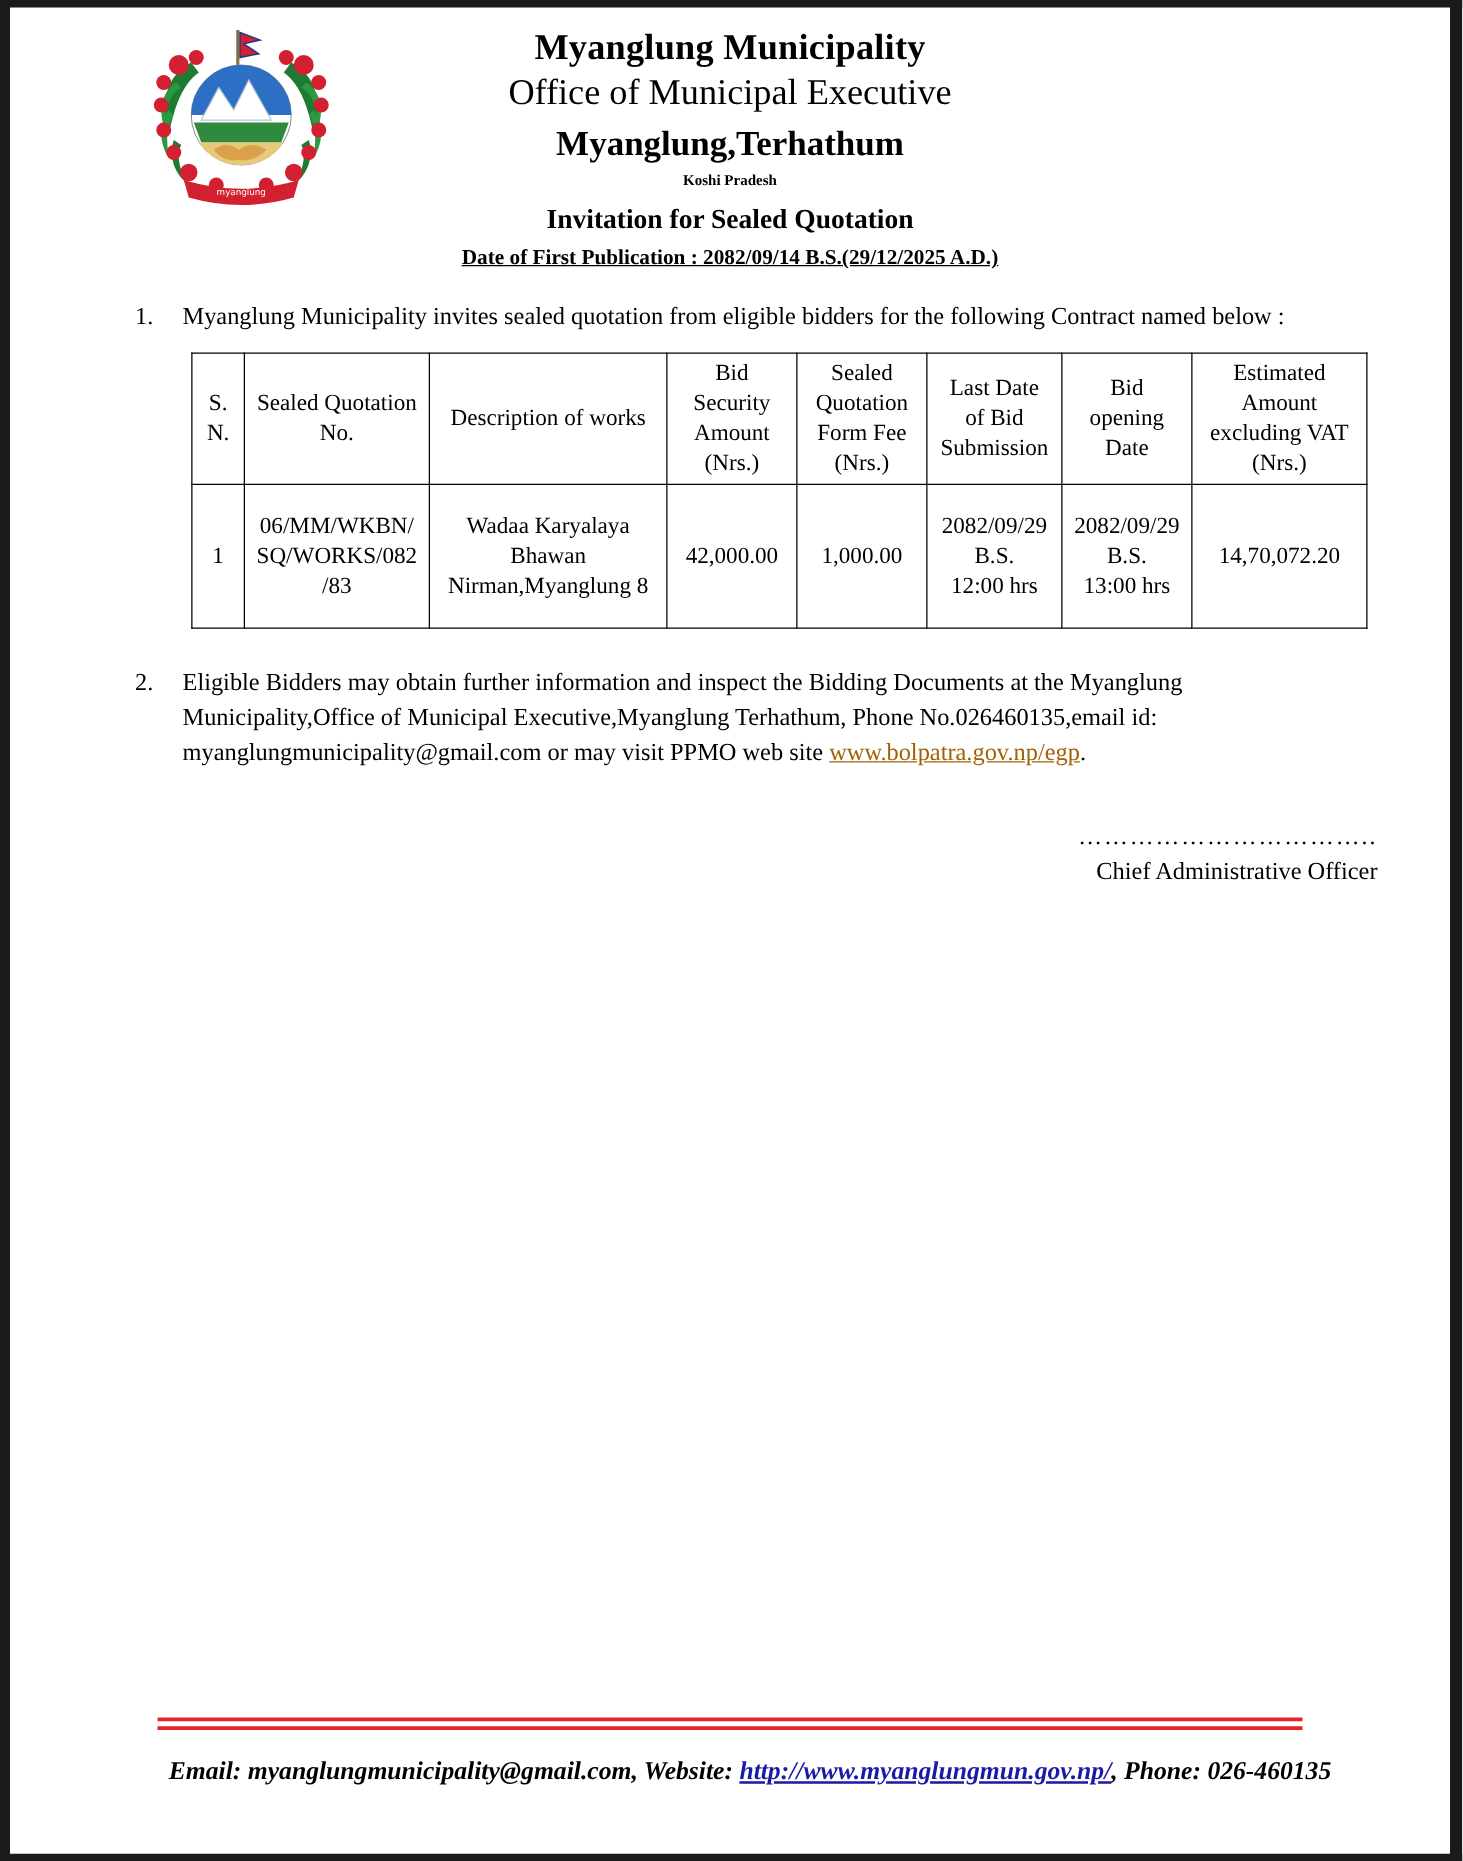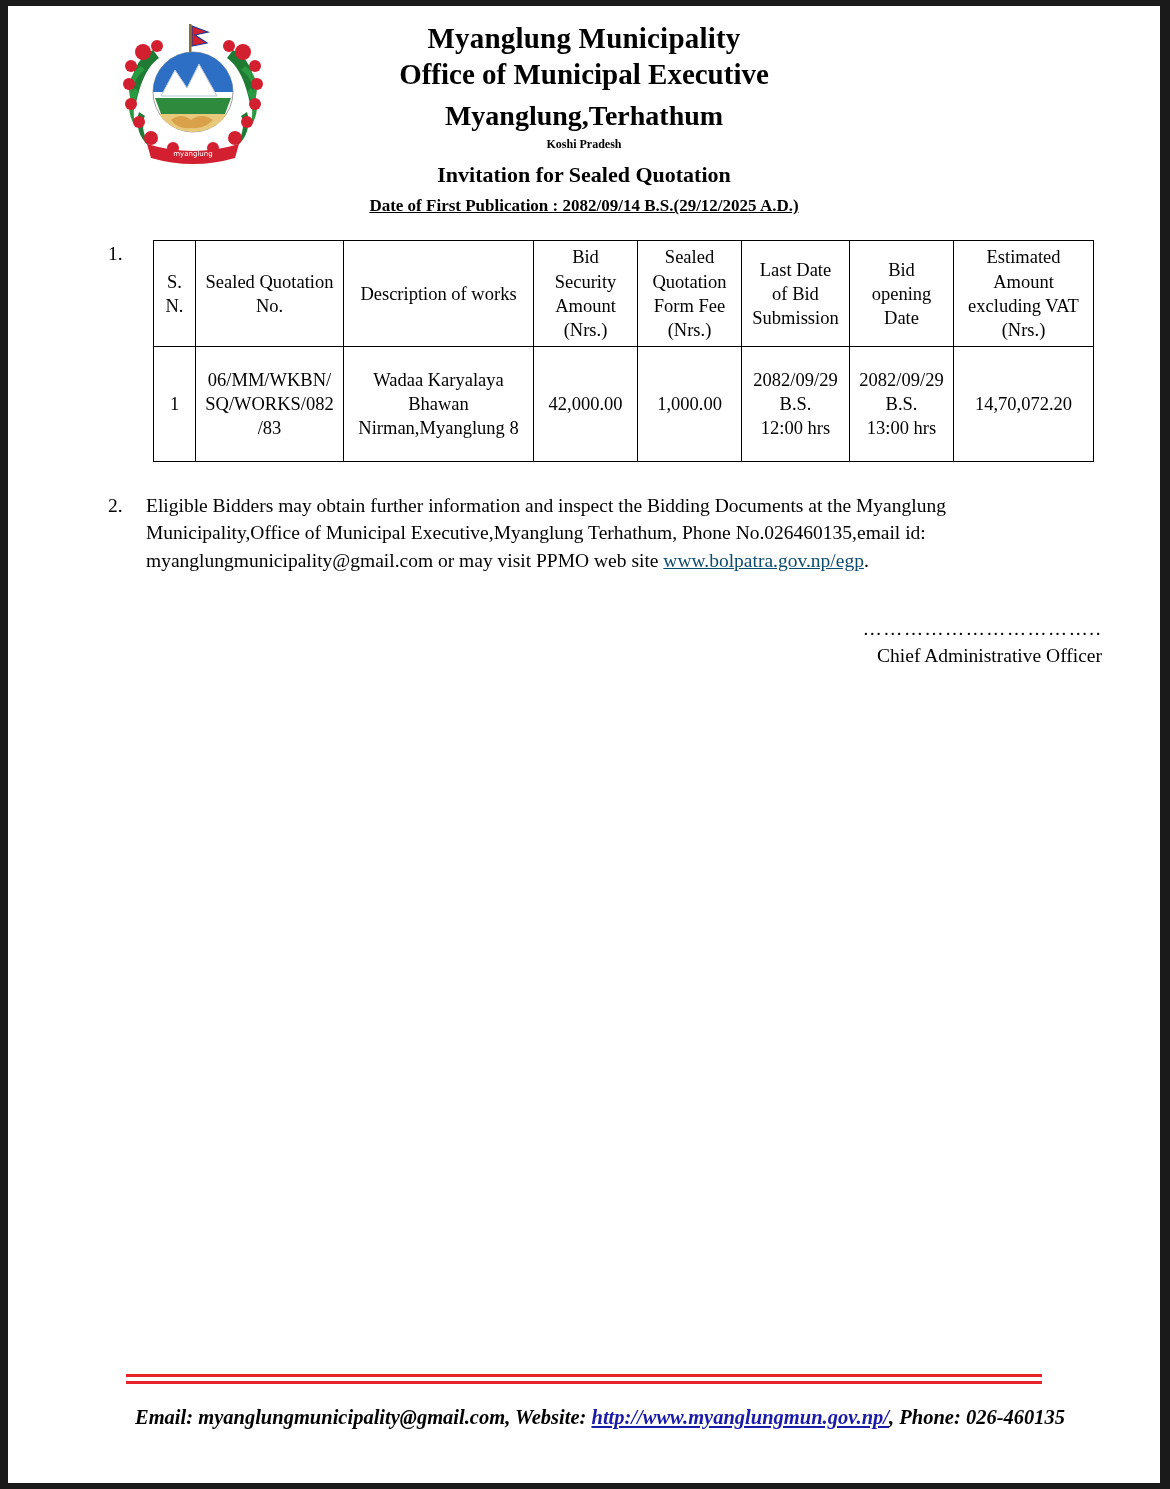"Office of Municipal Executive" .head-line2 { font-weight: bold -> normal }
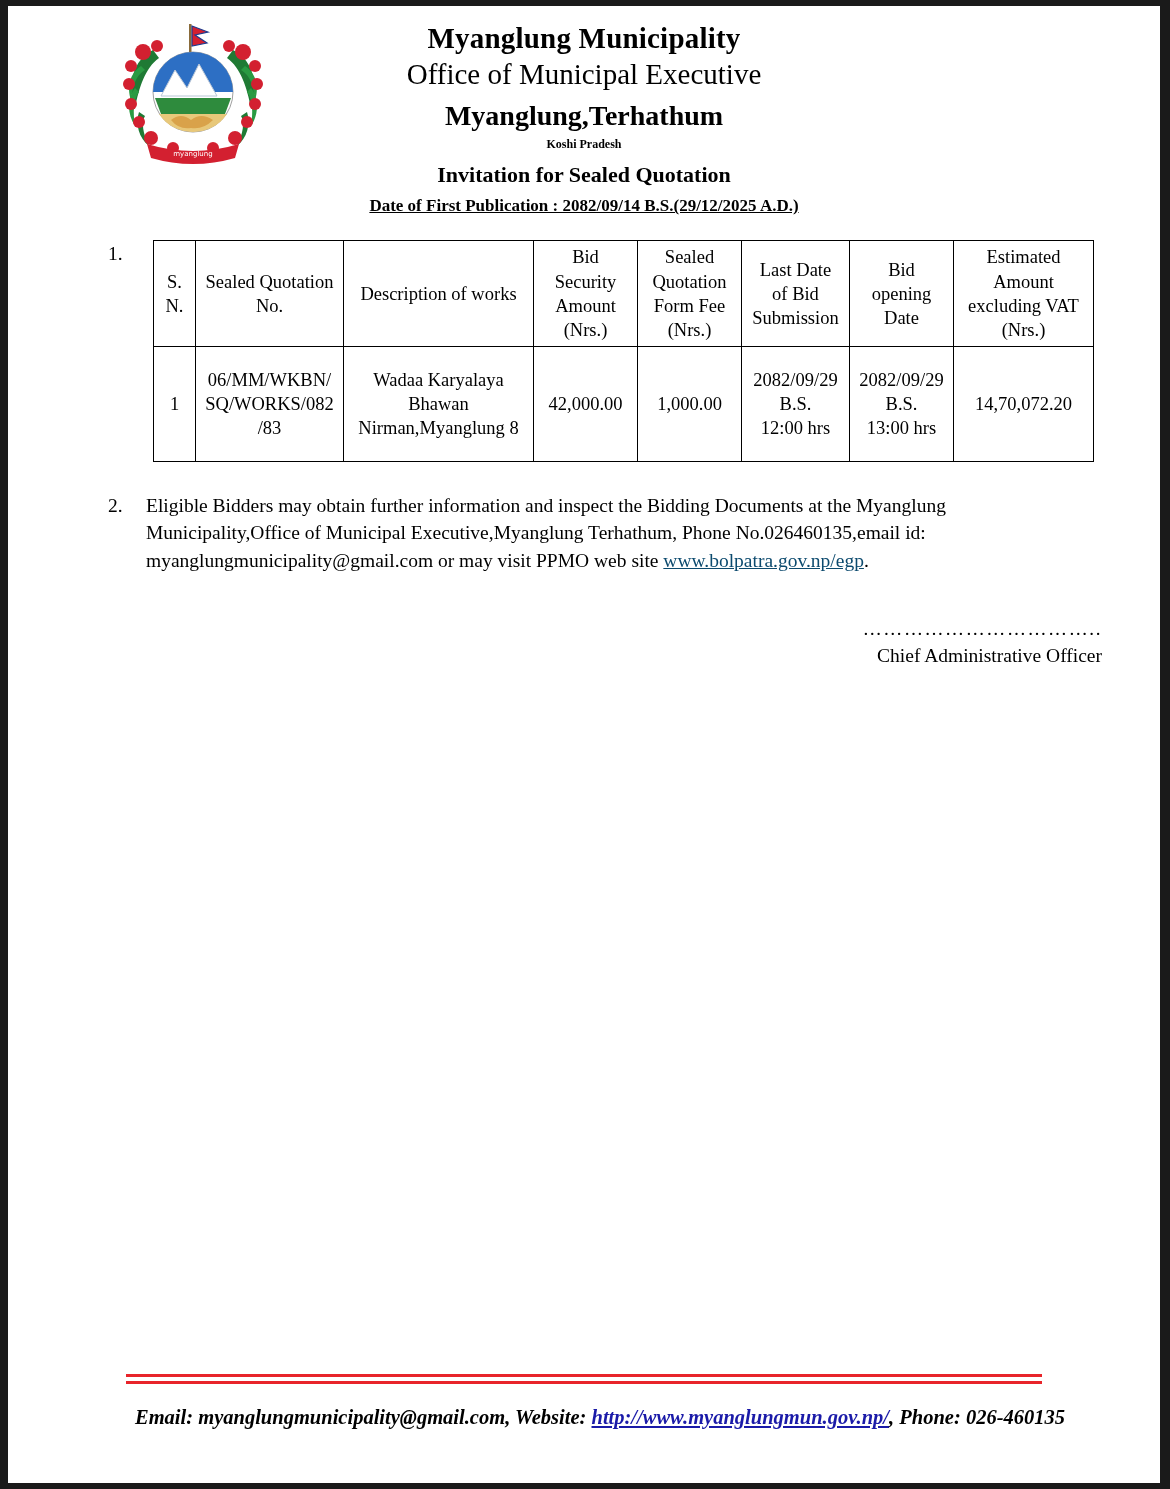"Myanglung Municipality invites sealed" span { html: none -> <span>Myanglung Municipality invites sealed quotation from eligible bidders for the following Contract named below :</span> }
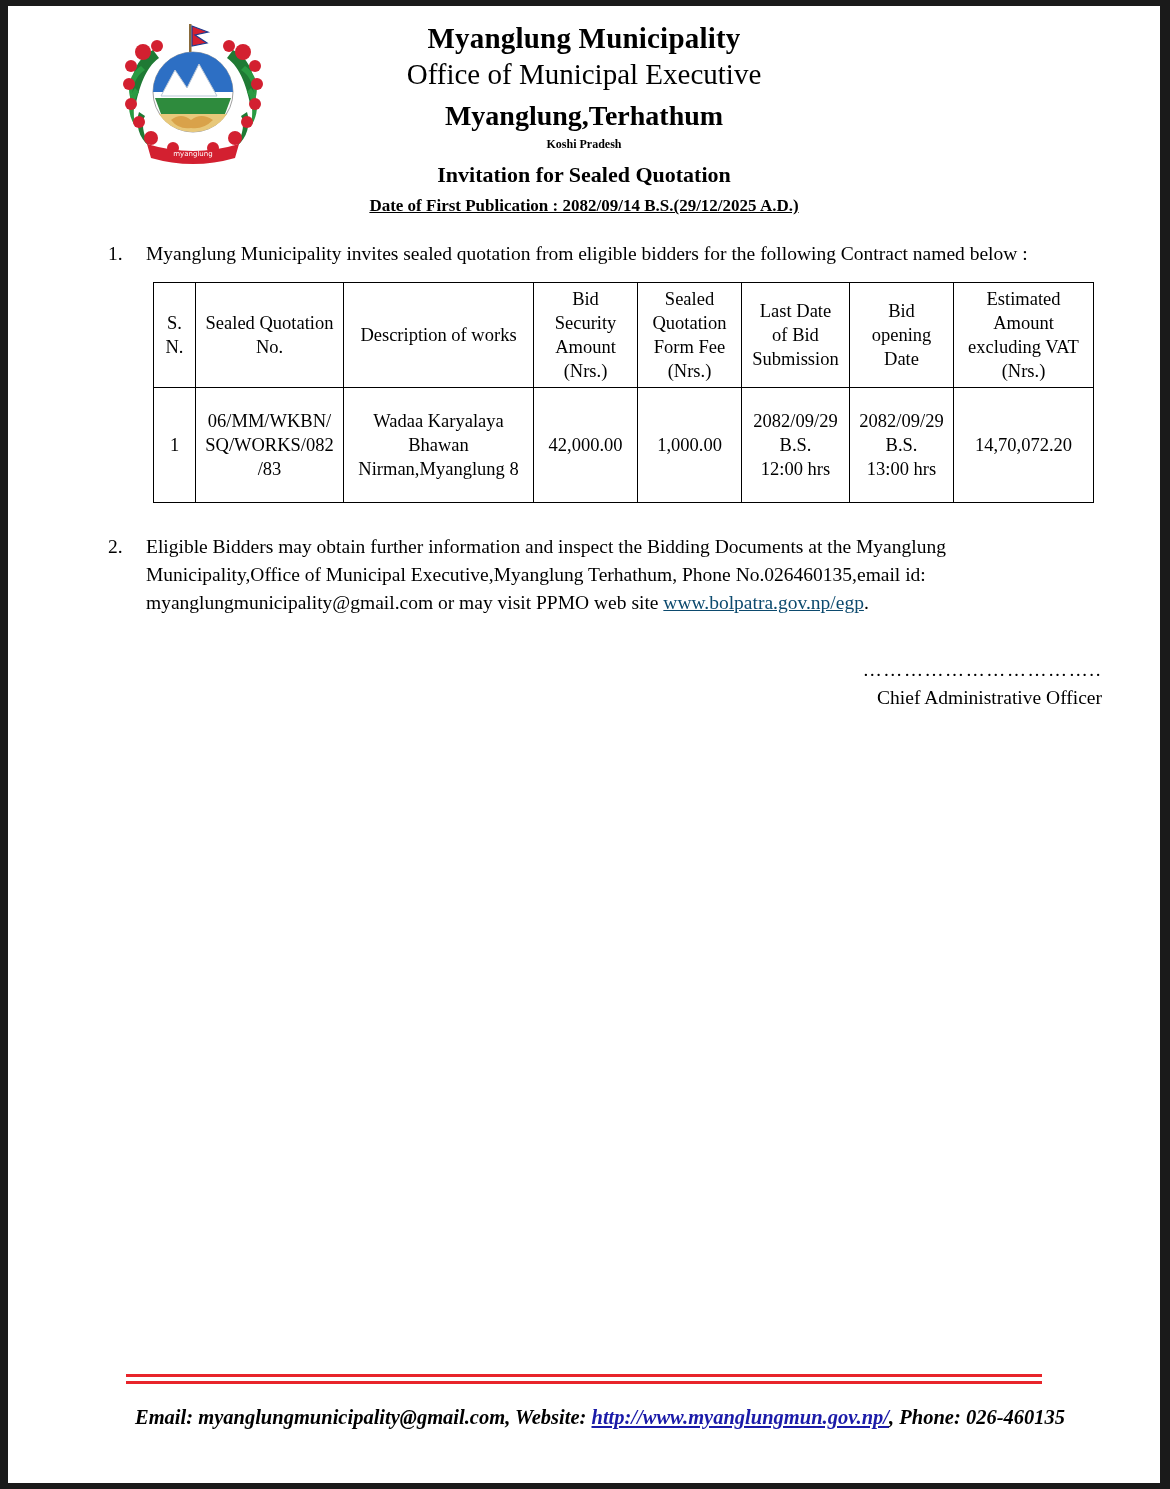"www.bolpatra.gov.np/egp" a.link { color: #0c4a6e -> #a16207 }
